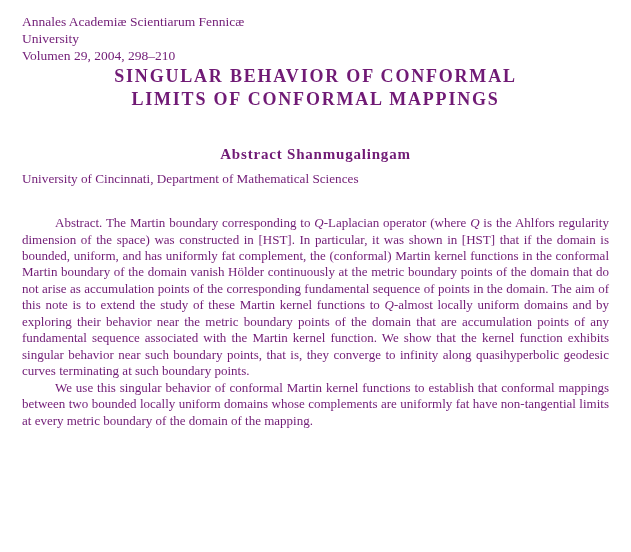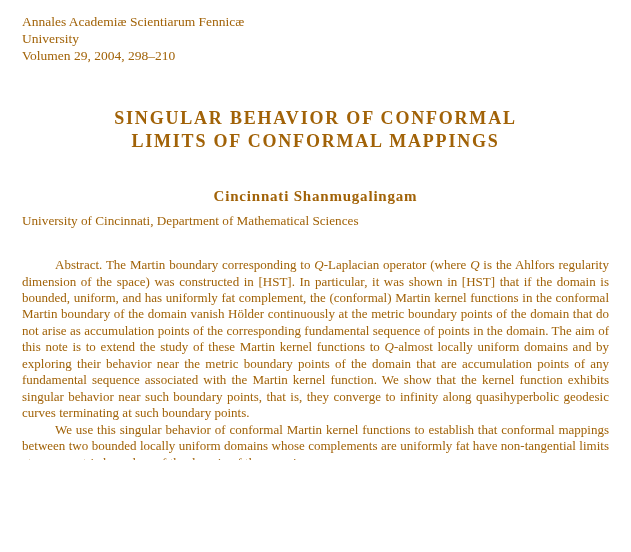"Annales Academiæ Scientiarum Fennicæ" .page { color: #a16207 -> #701a75 }
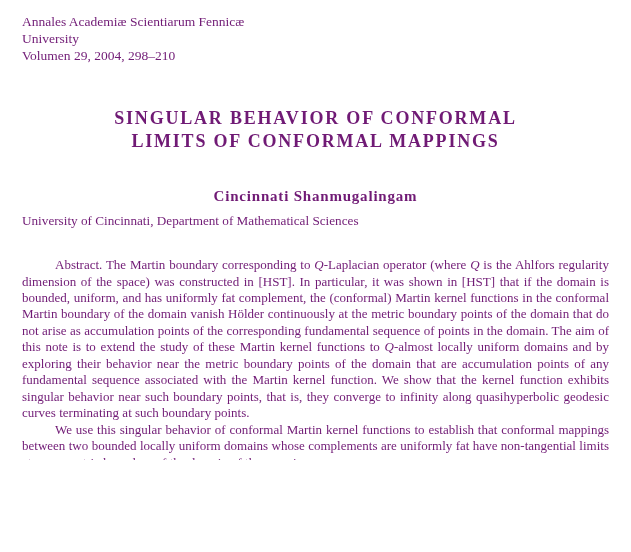"SINGULAR BEHAVIOR OF CONFORMAL" .paper-title { margin-top: 42px -> none }
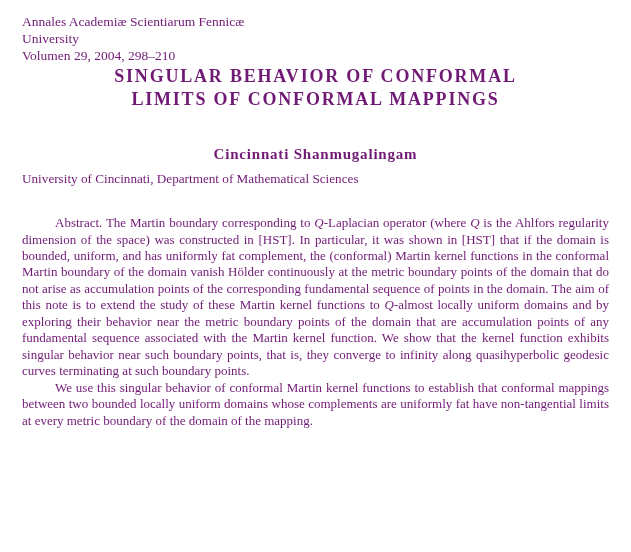"Cincinnati Shanmugalingam" div.author-name { text: Cincinnati -> Abstract }
